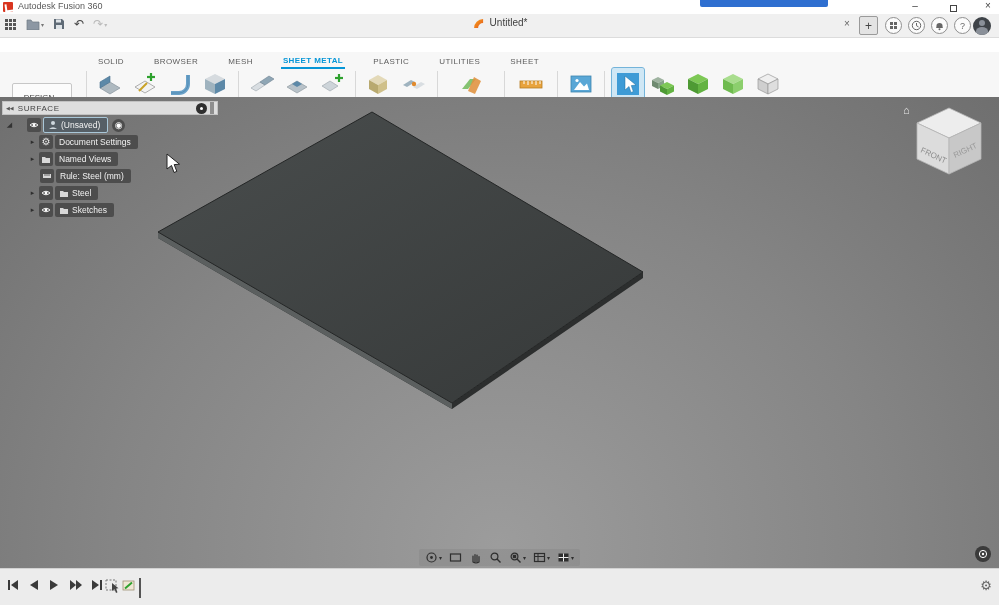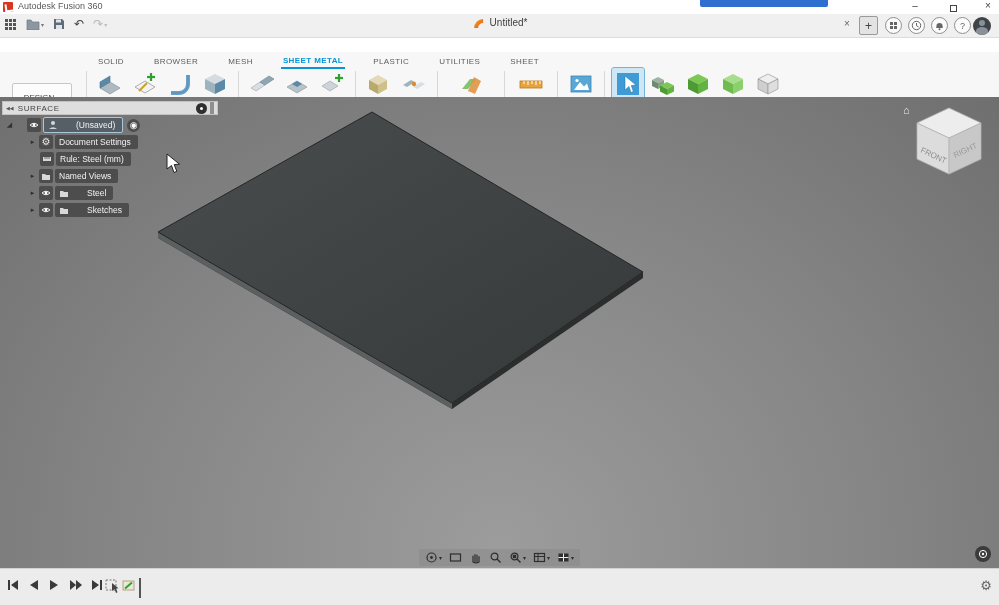"(Unsaved)" .pill { gap: 18px -> 3px }
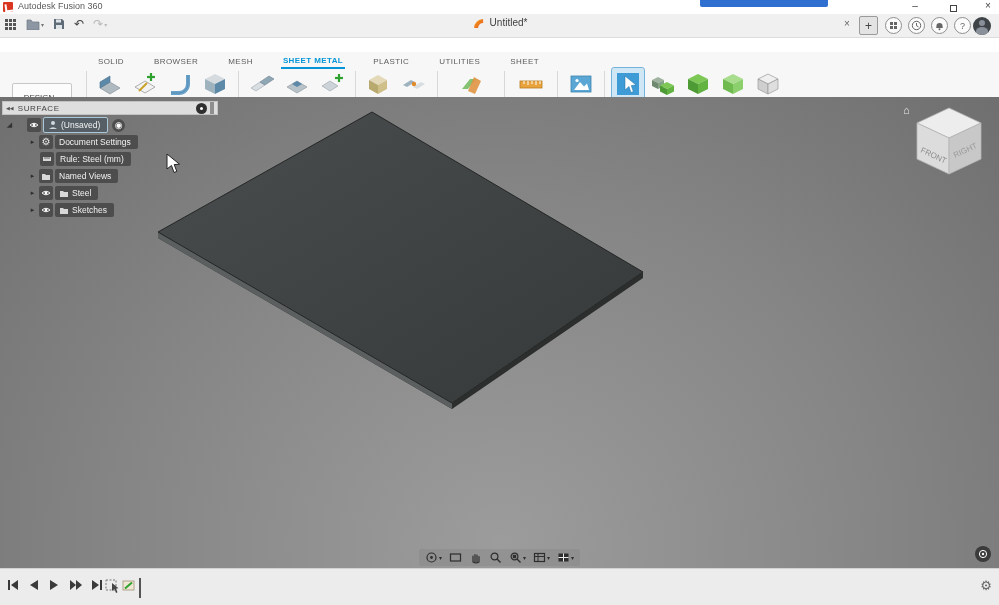"Rule: Steel (mm)" div.brow { order: before "Named Views" -> after "Named Views" }
